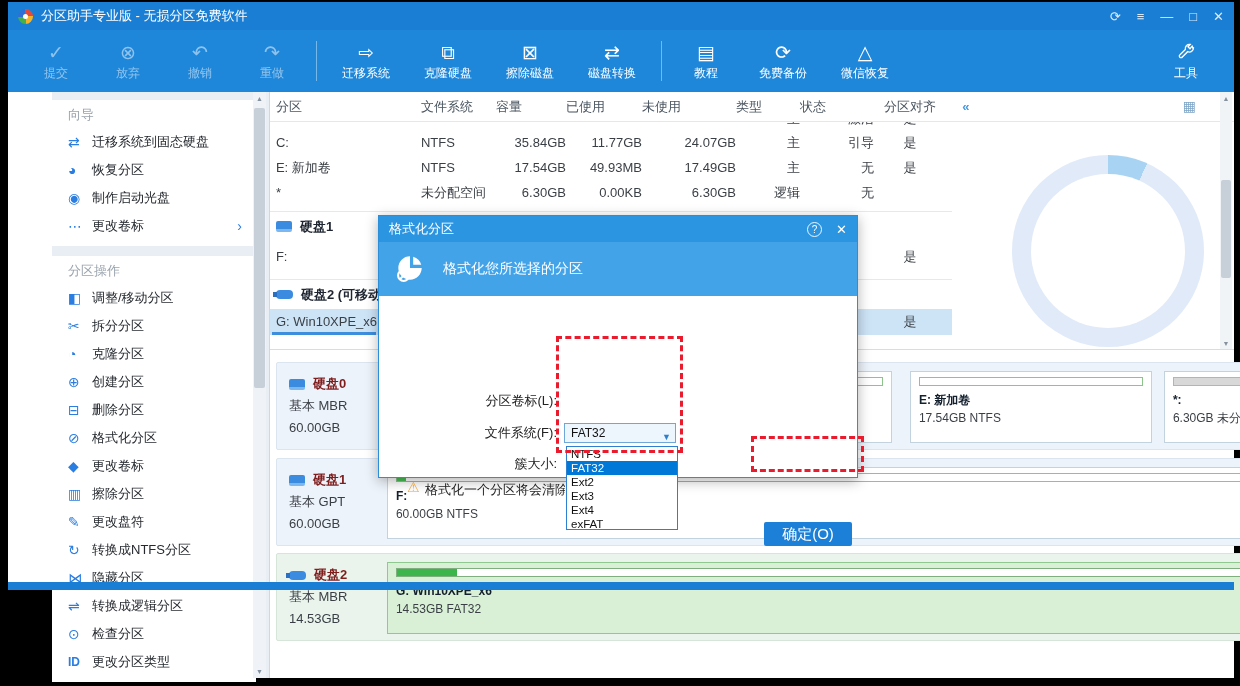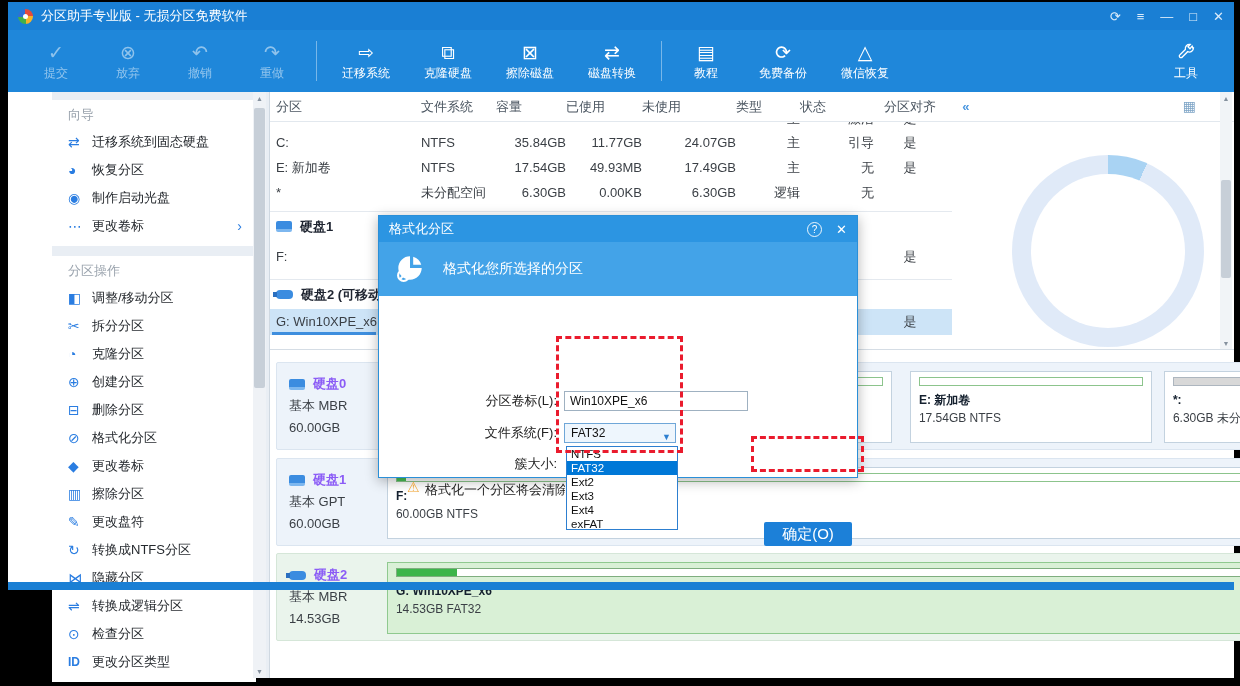"硬盘0" .disk-info .dname { color: #8b5cf6 -> #7f1d1d }
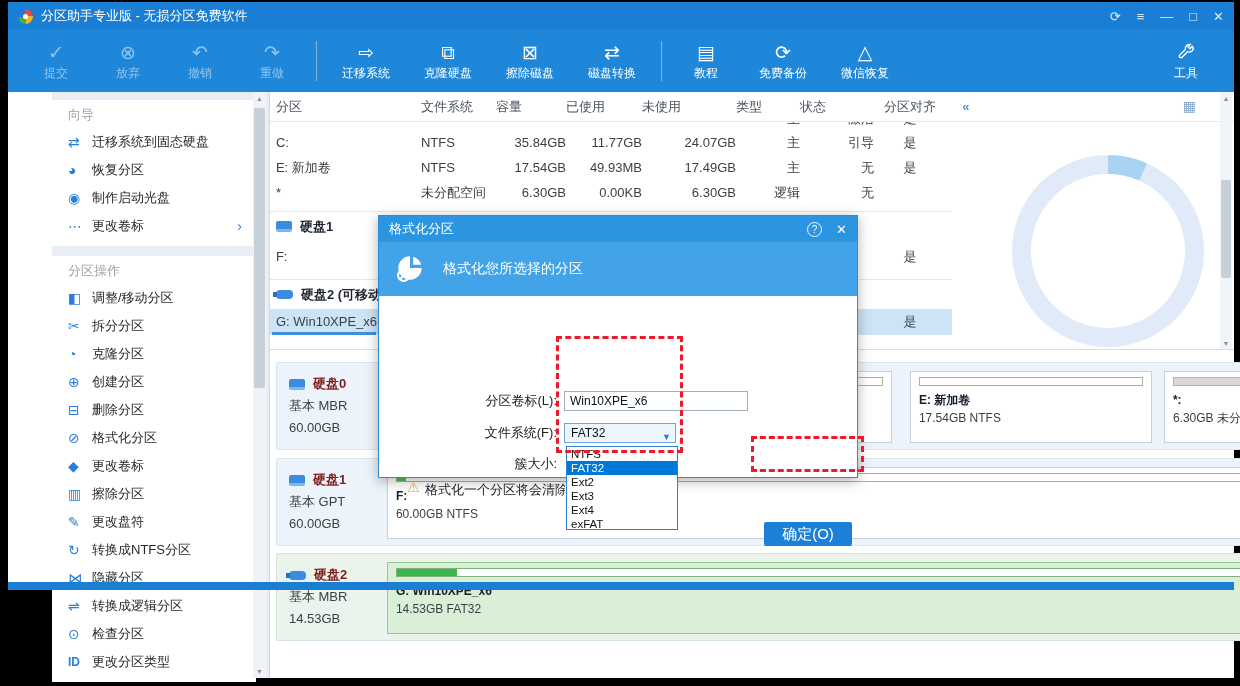"Win10XPE_x6" input.dlg-input { html: <input> -> none }
